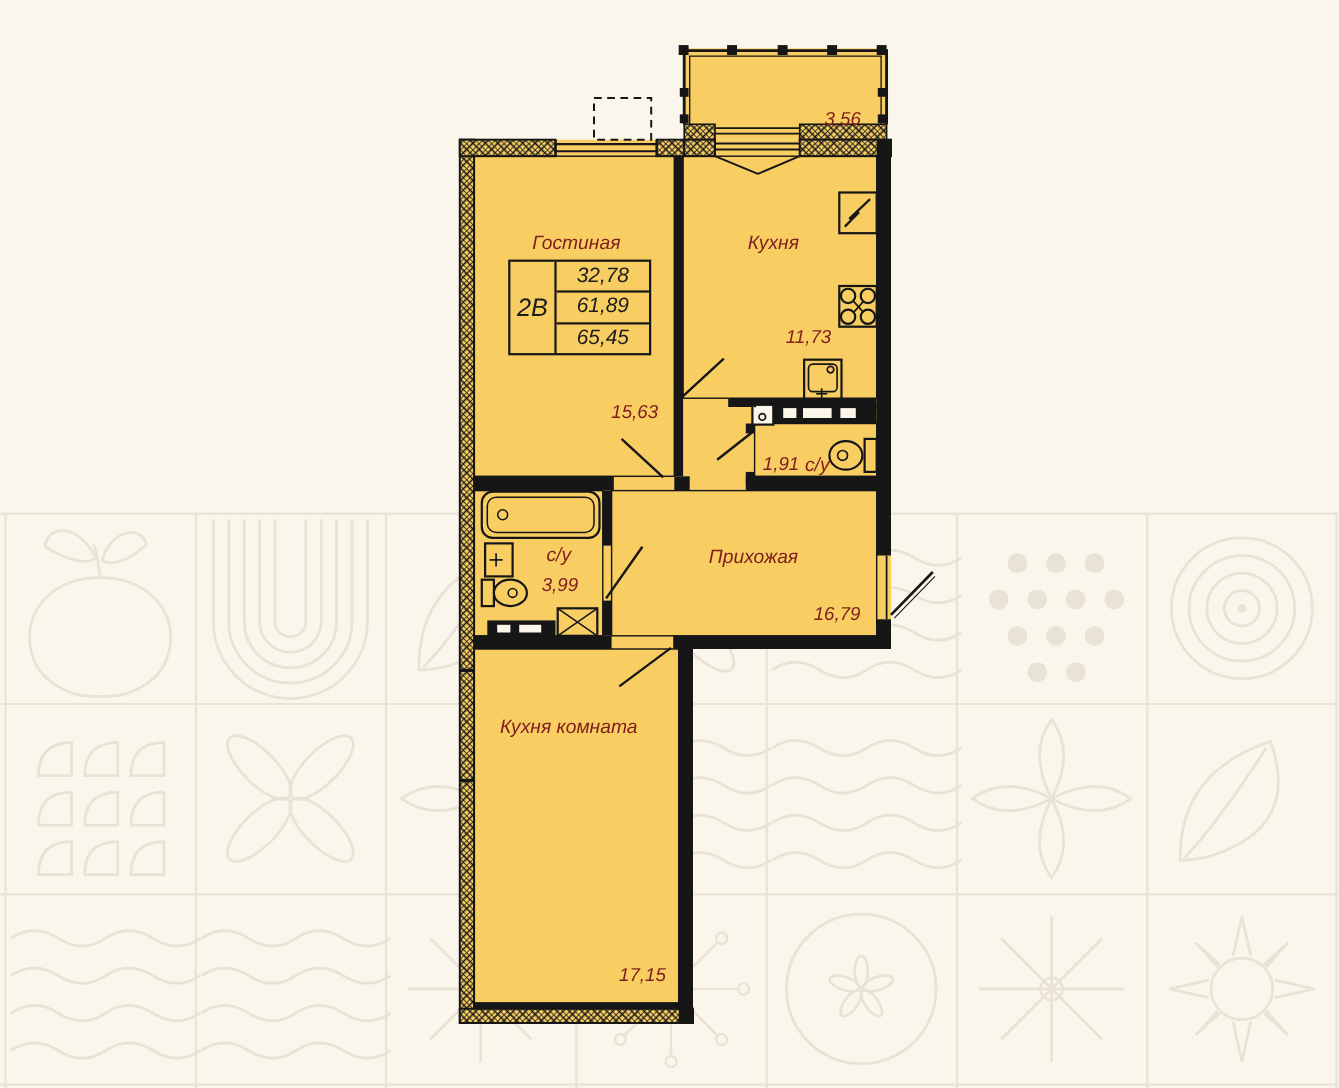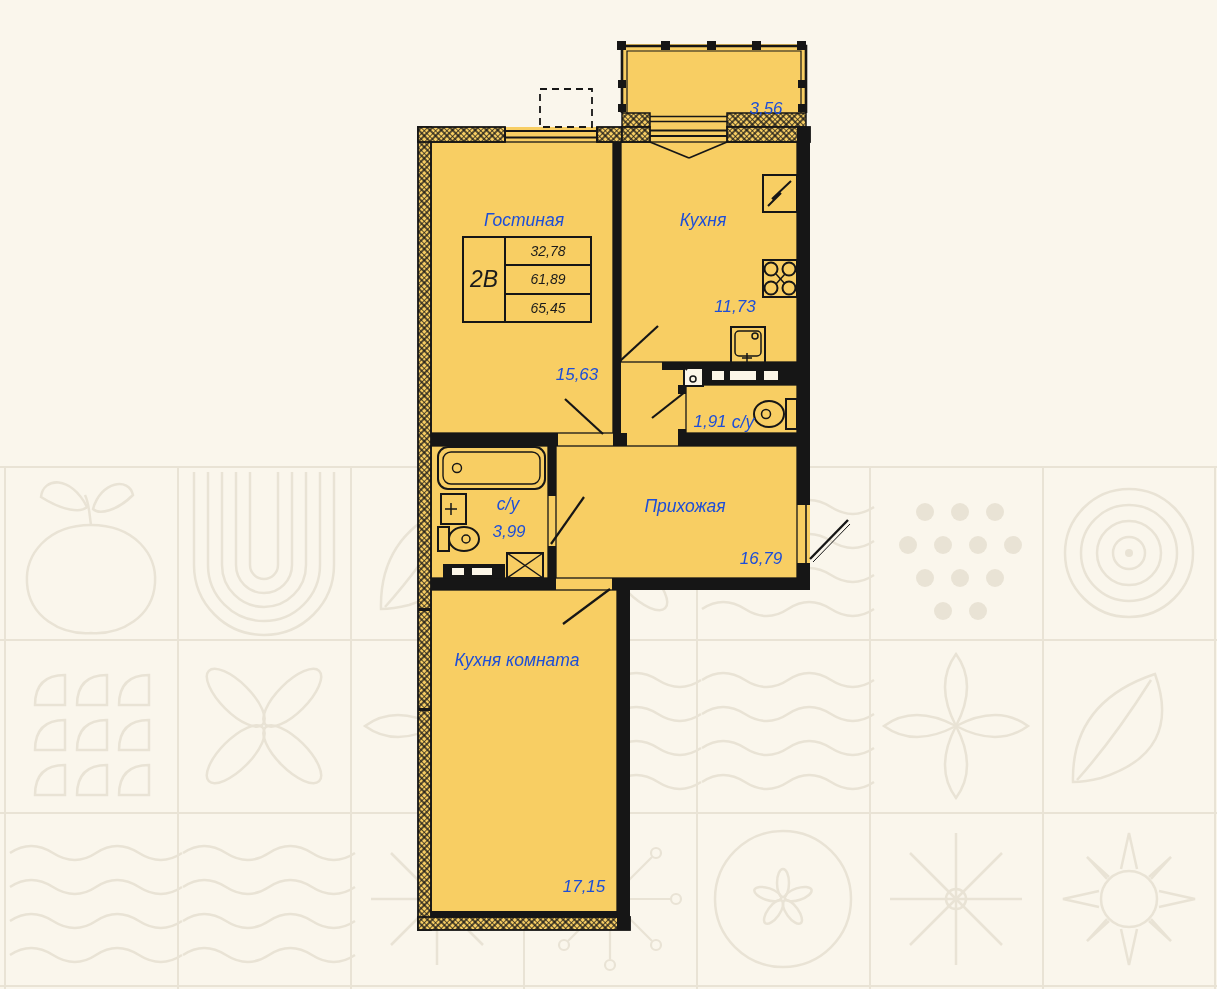"3,56" .lbl { color: #1d4ed8 -> #7f1d1d }
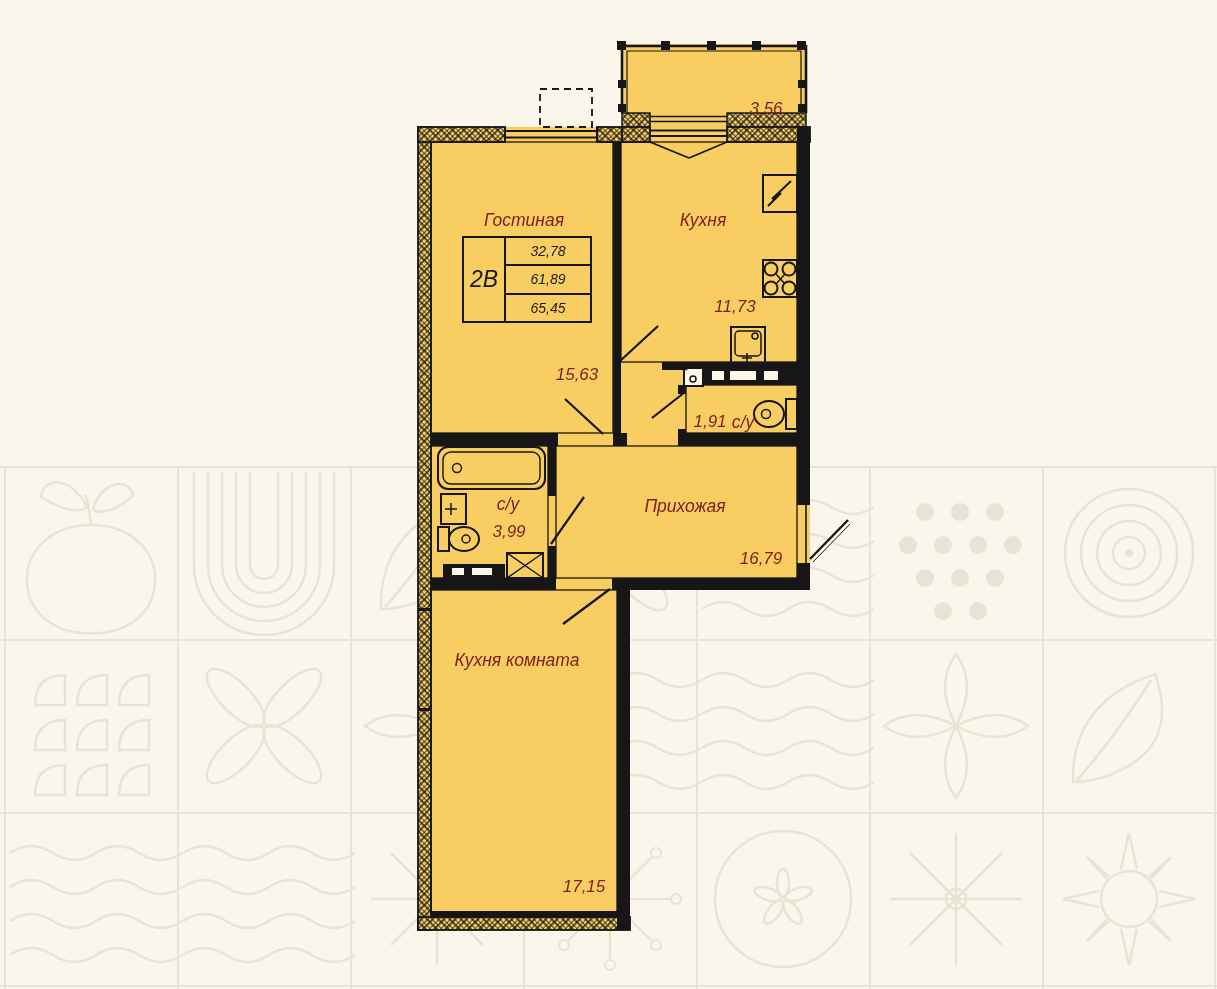"32,78" .it-cell { font-size: 14px -> 19px }
